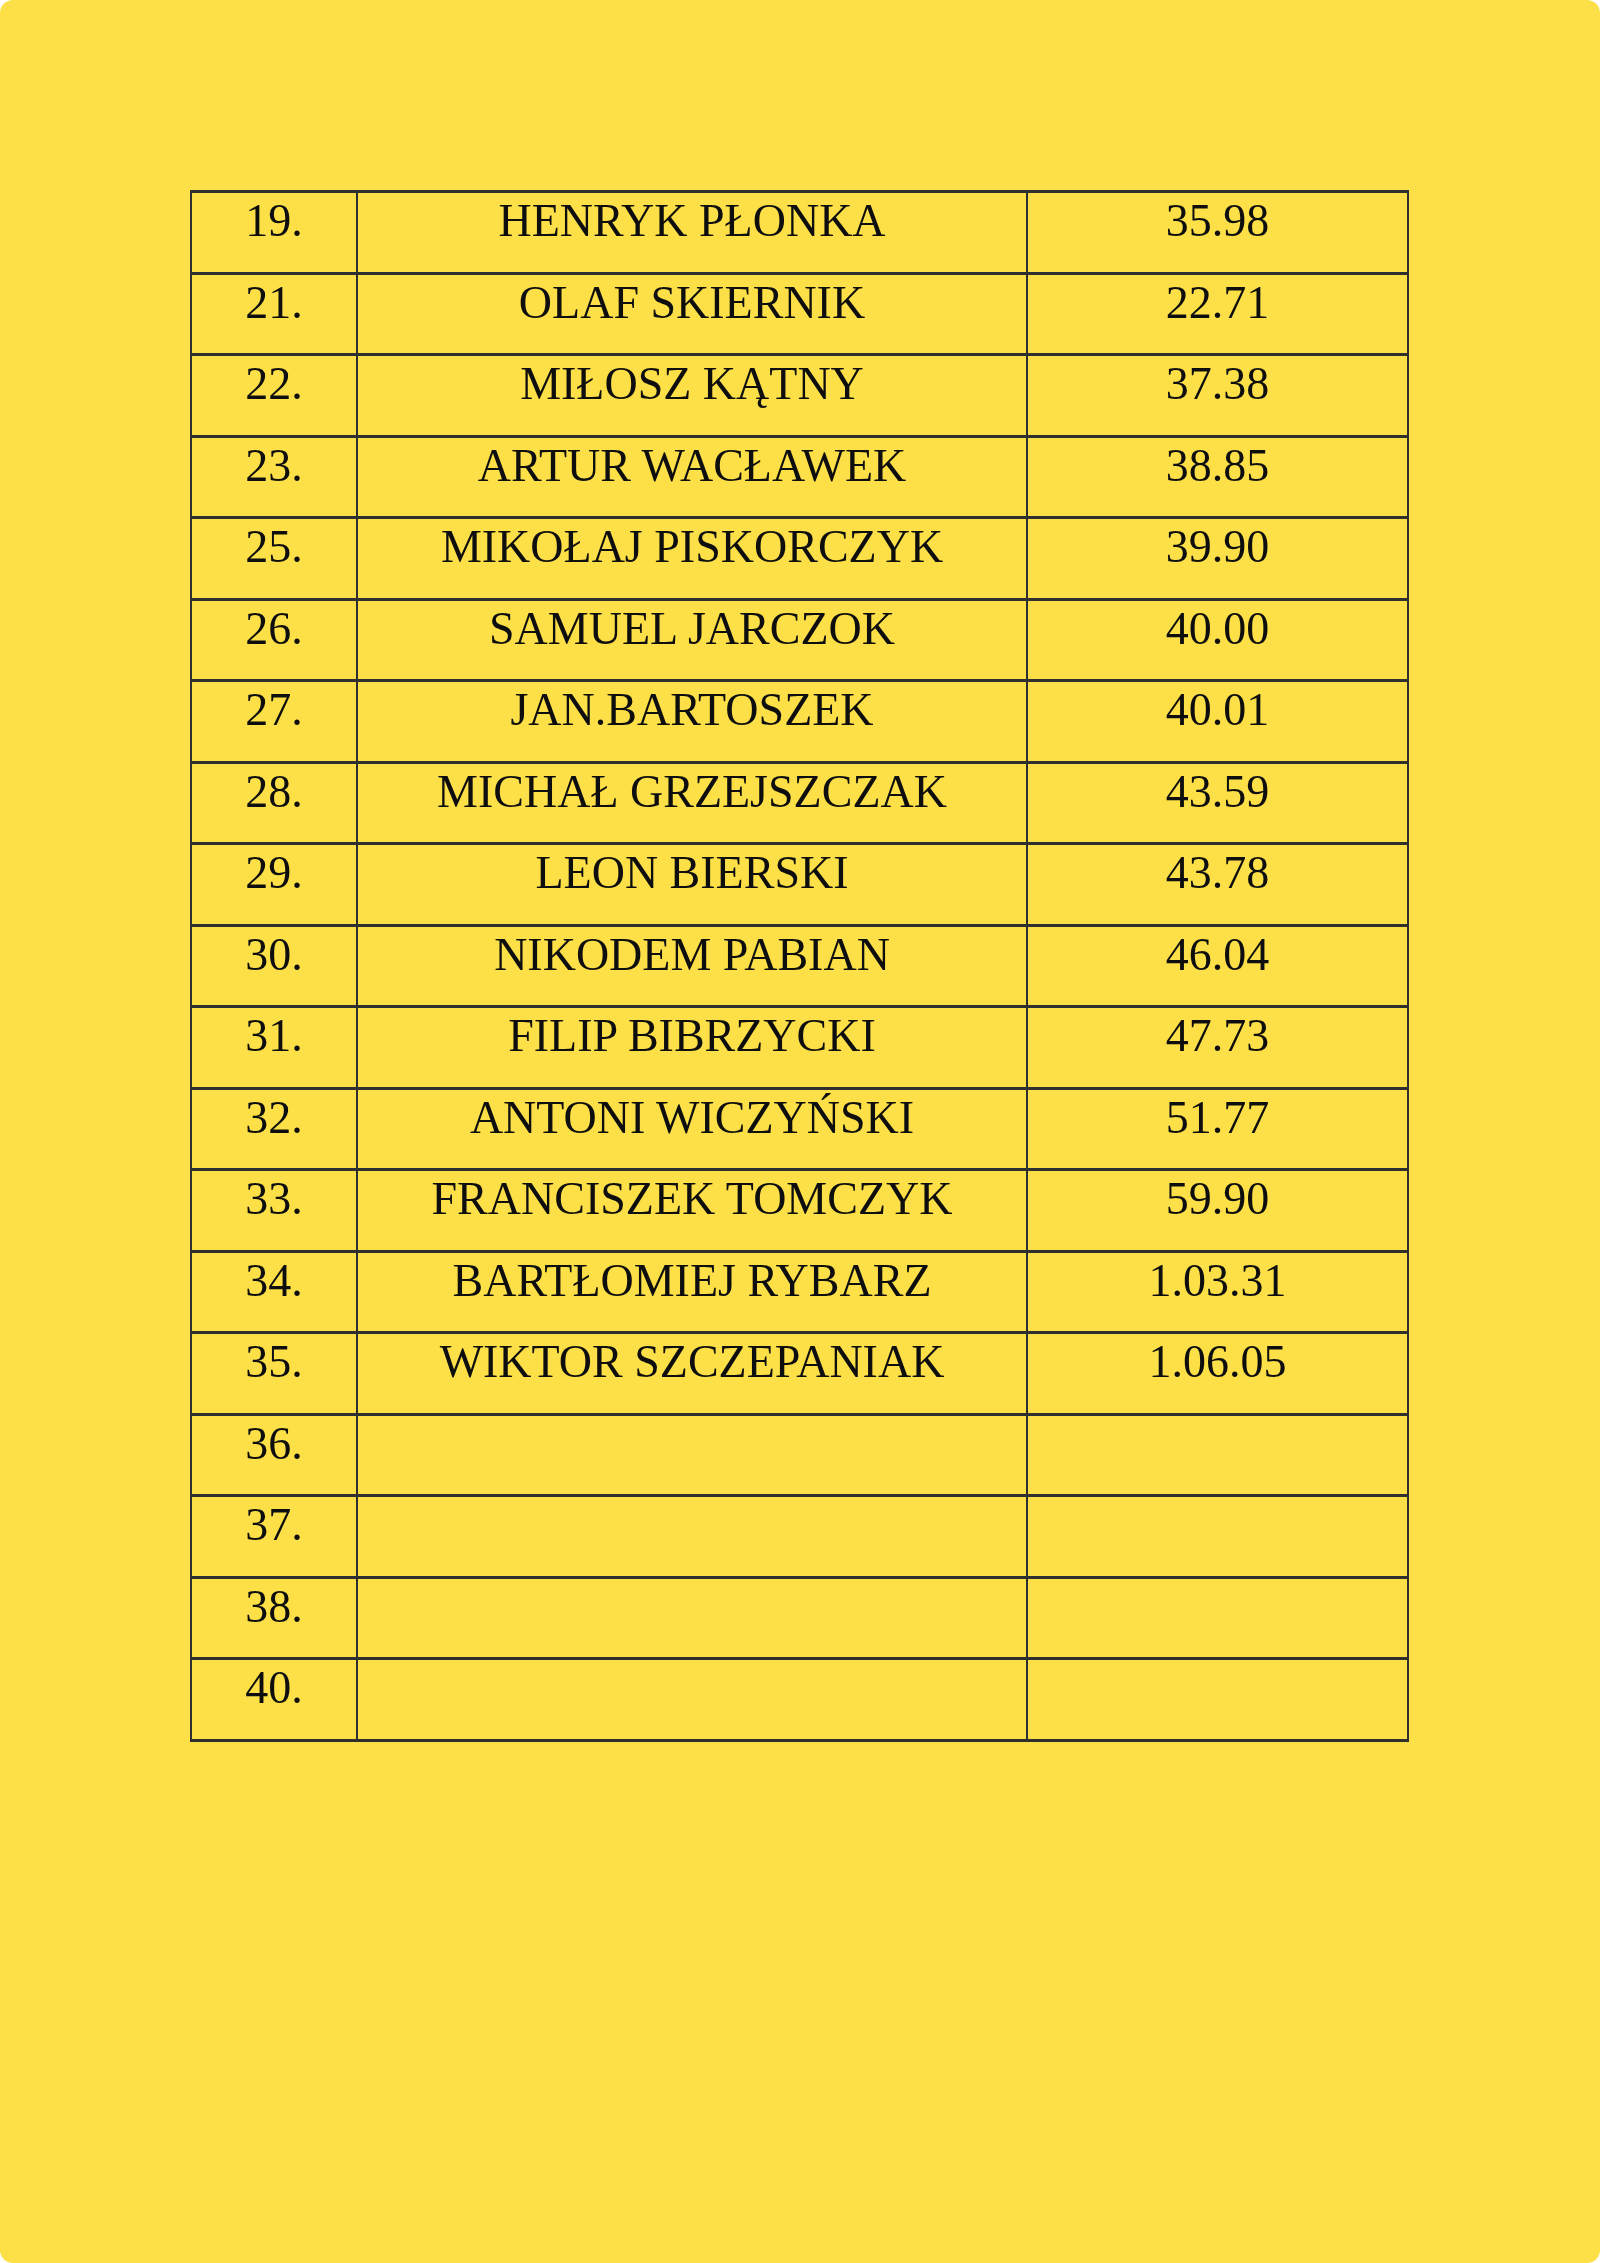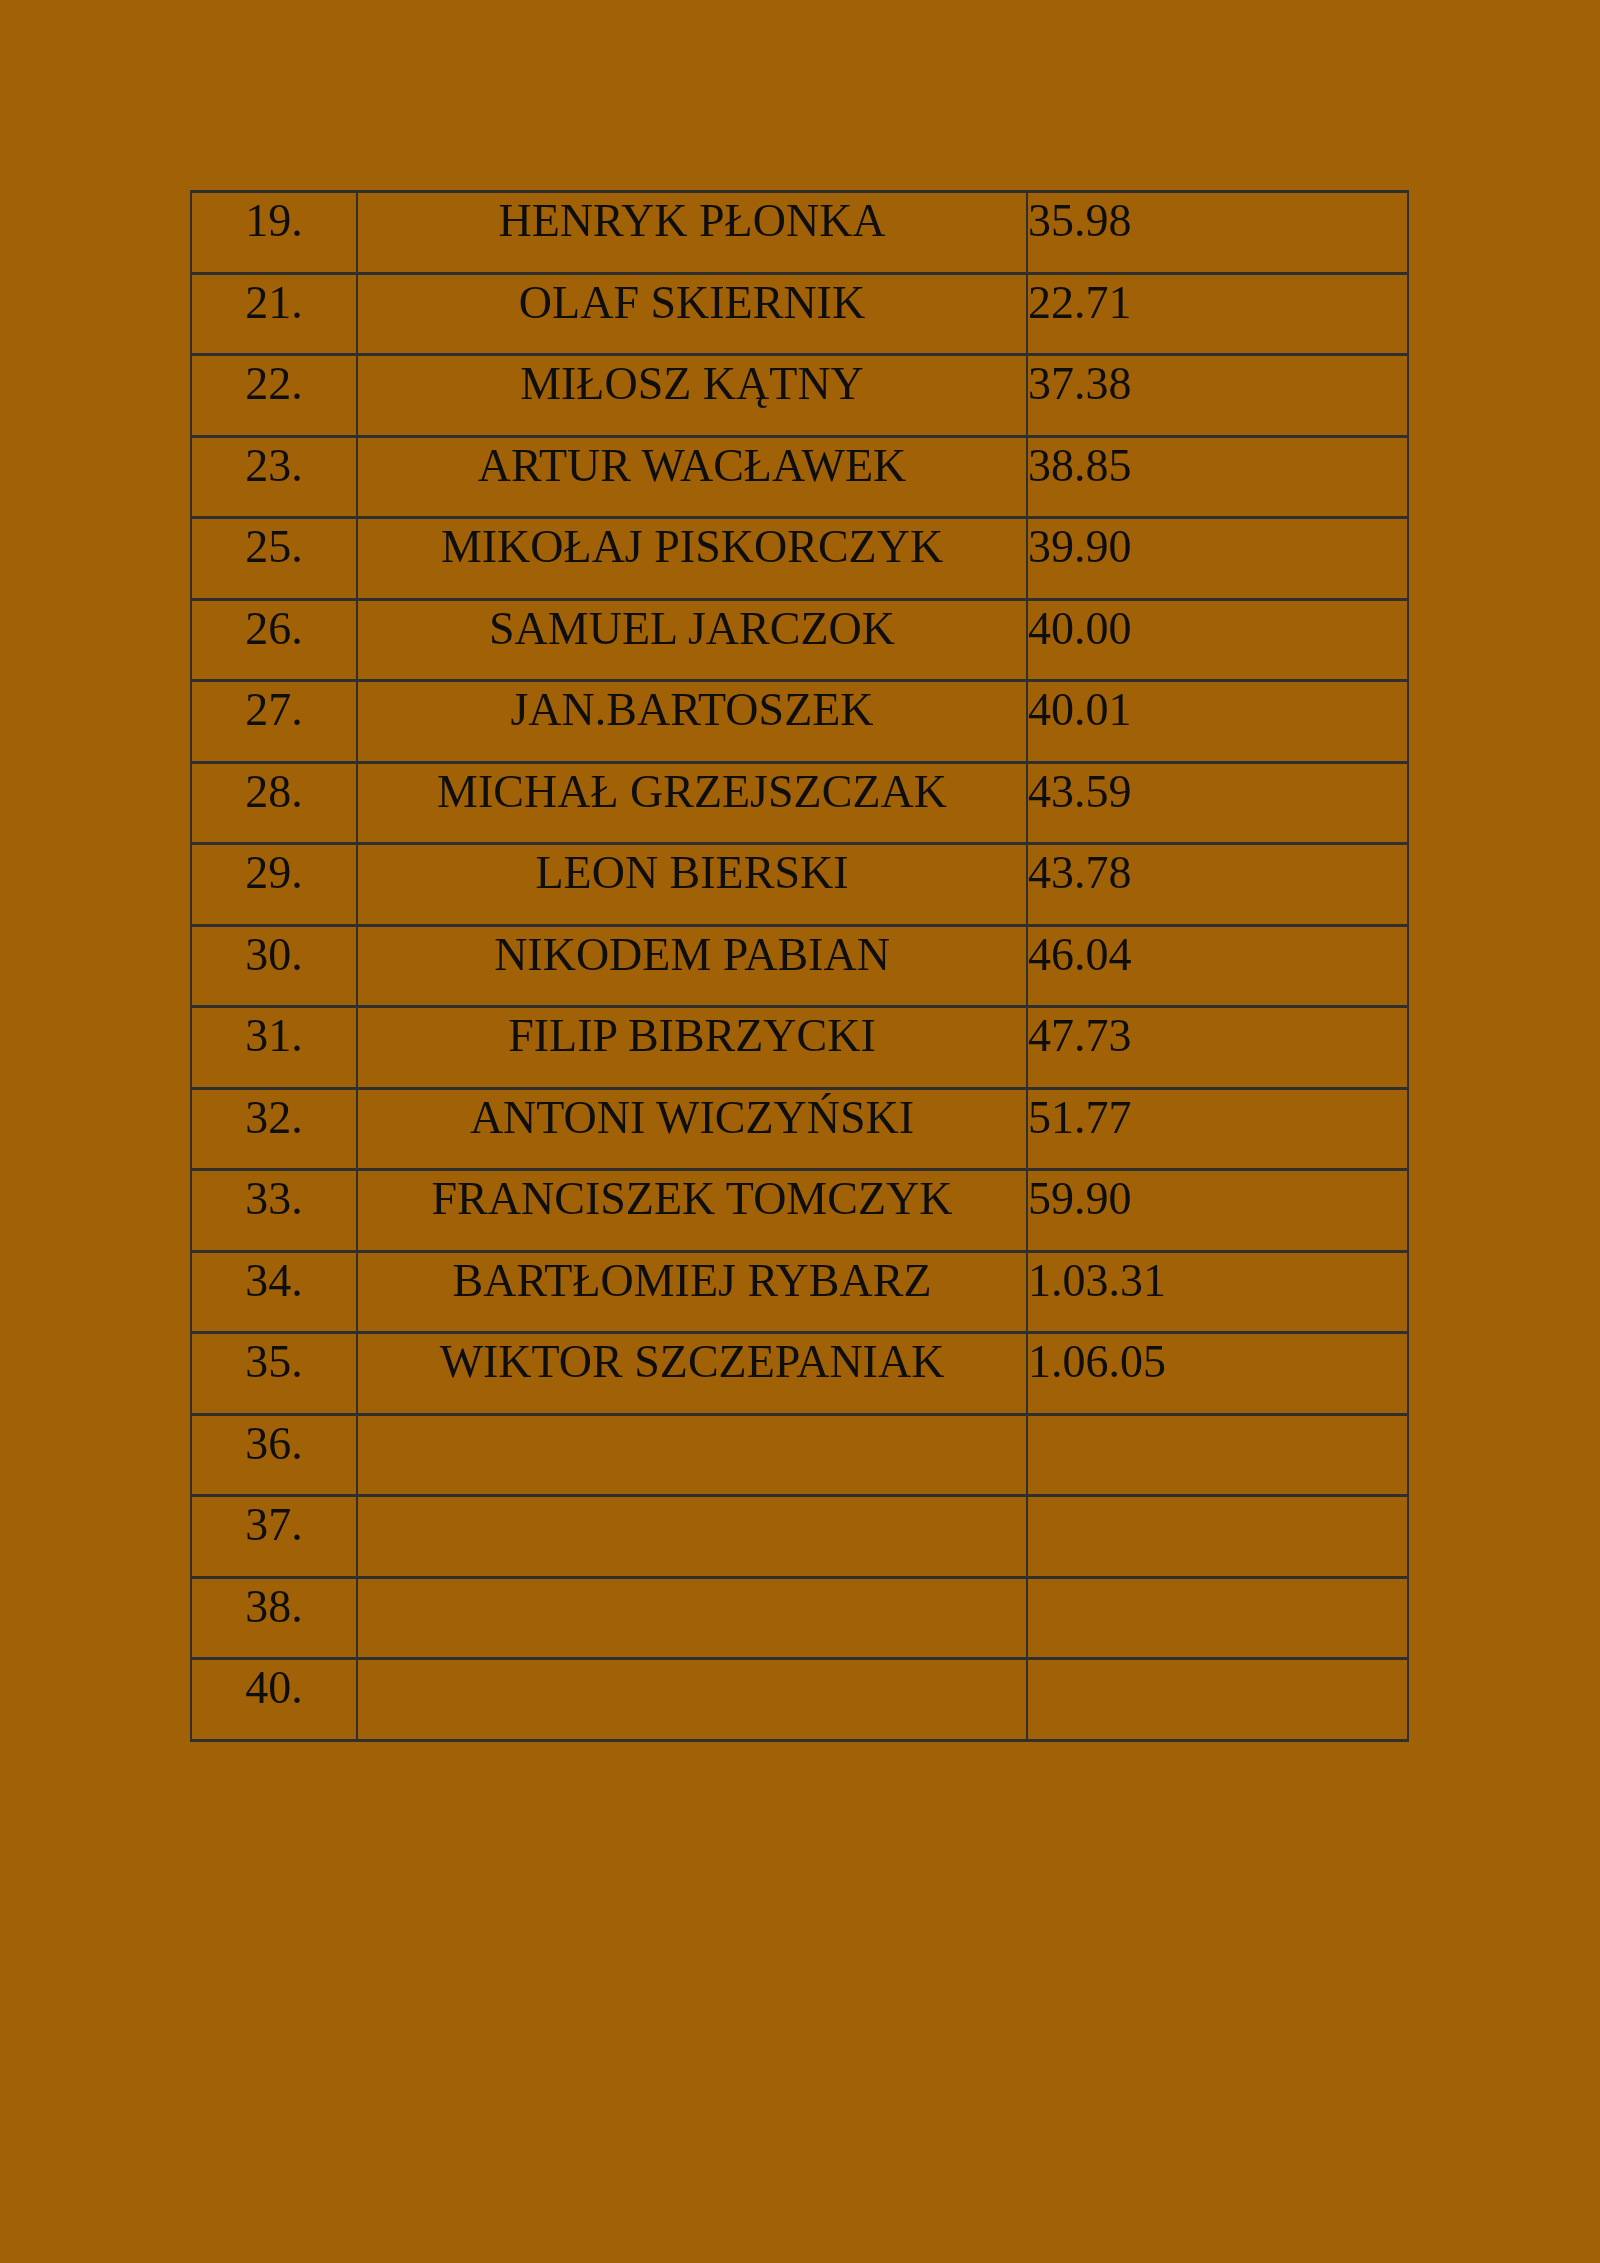"19." .page { background: #a16207 -> #fde047; border-radius: none -> 13px }
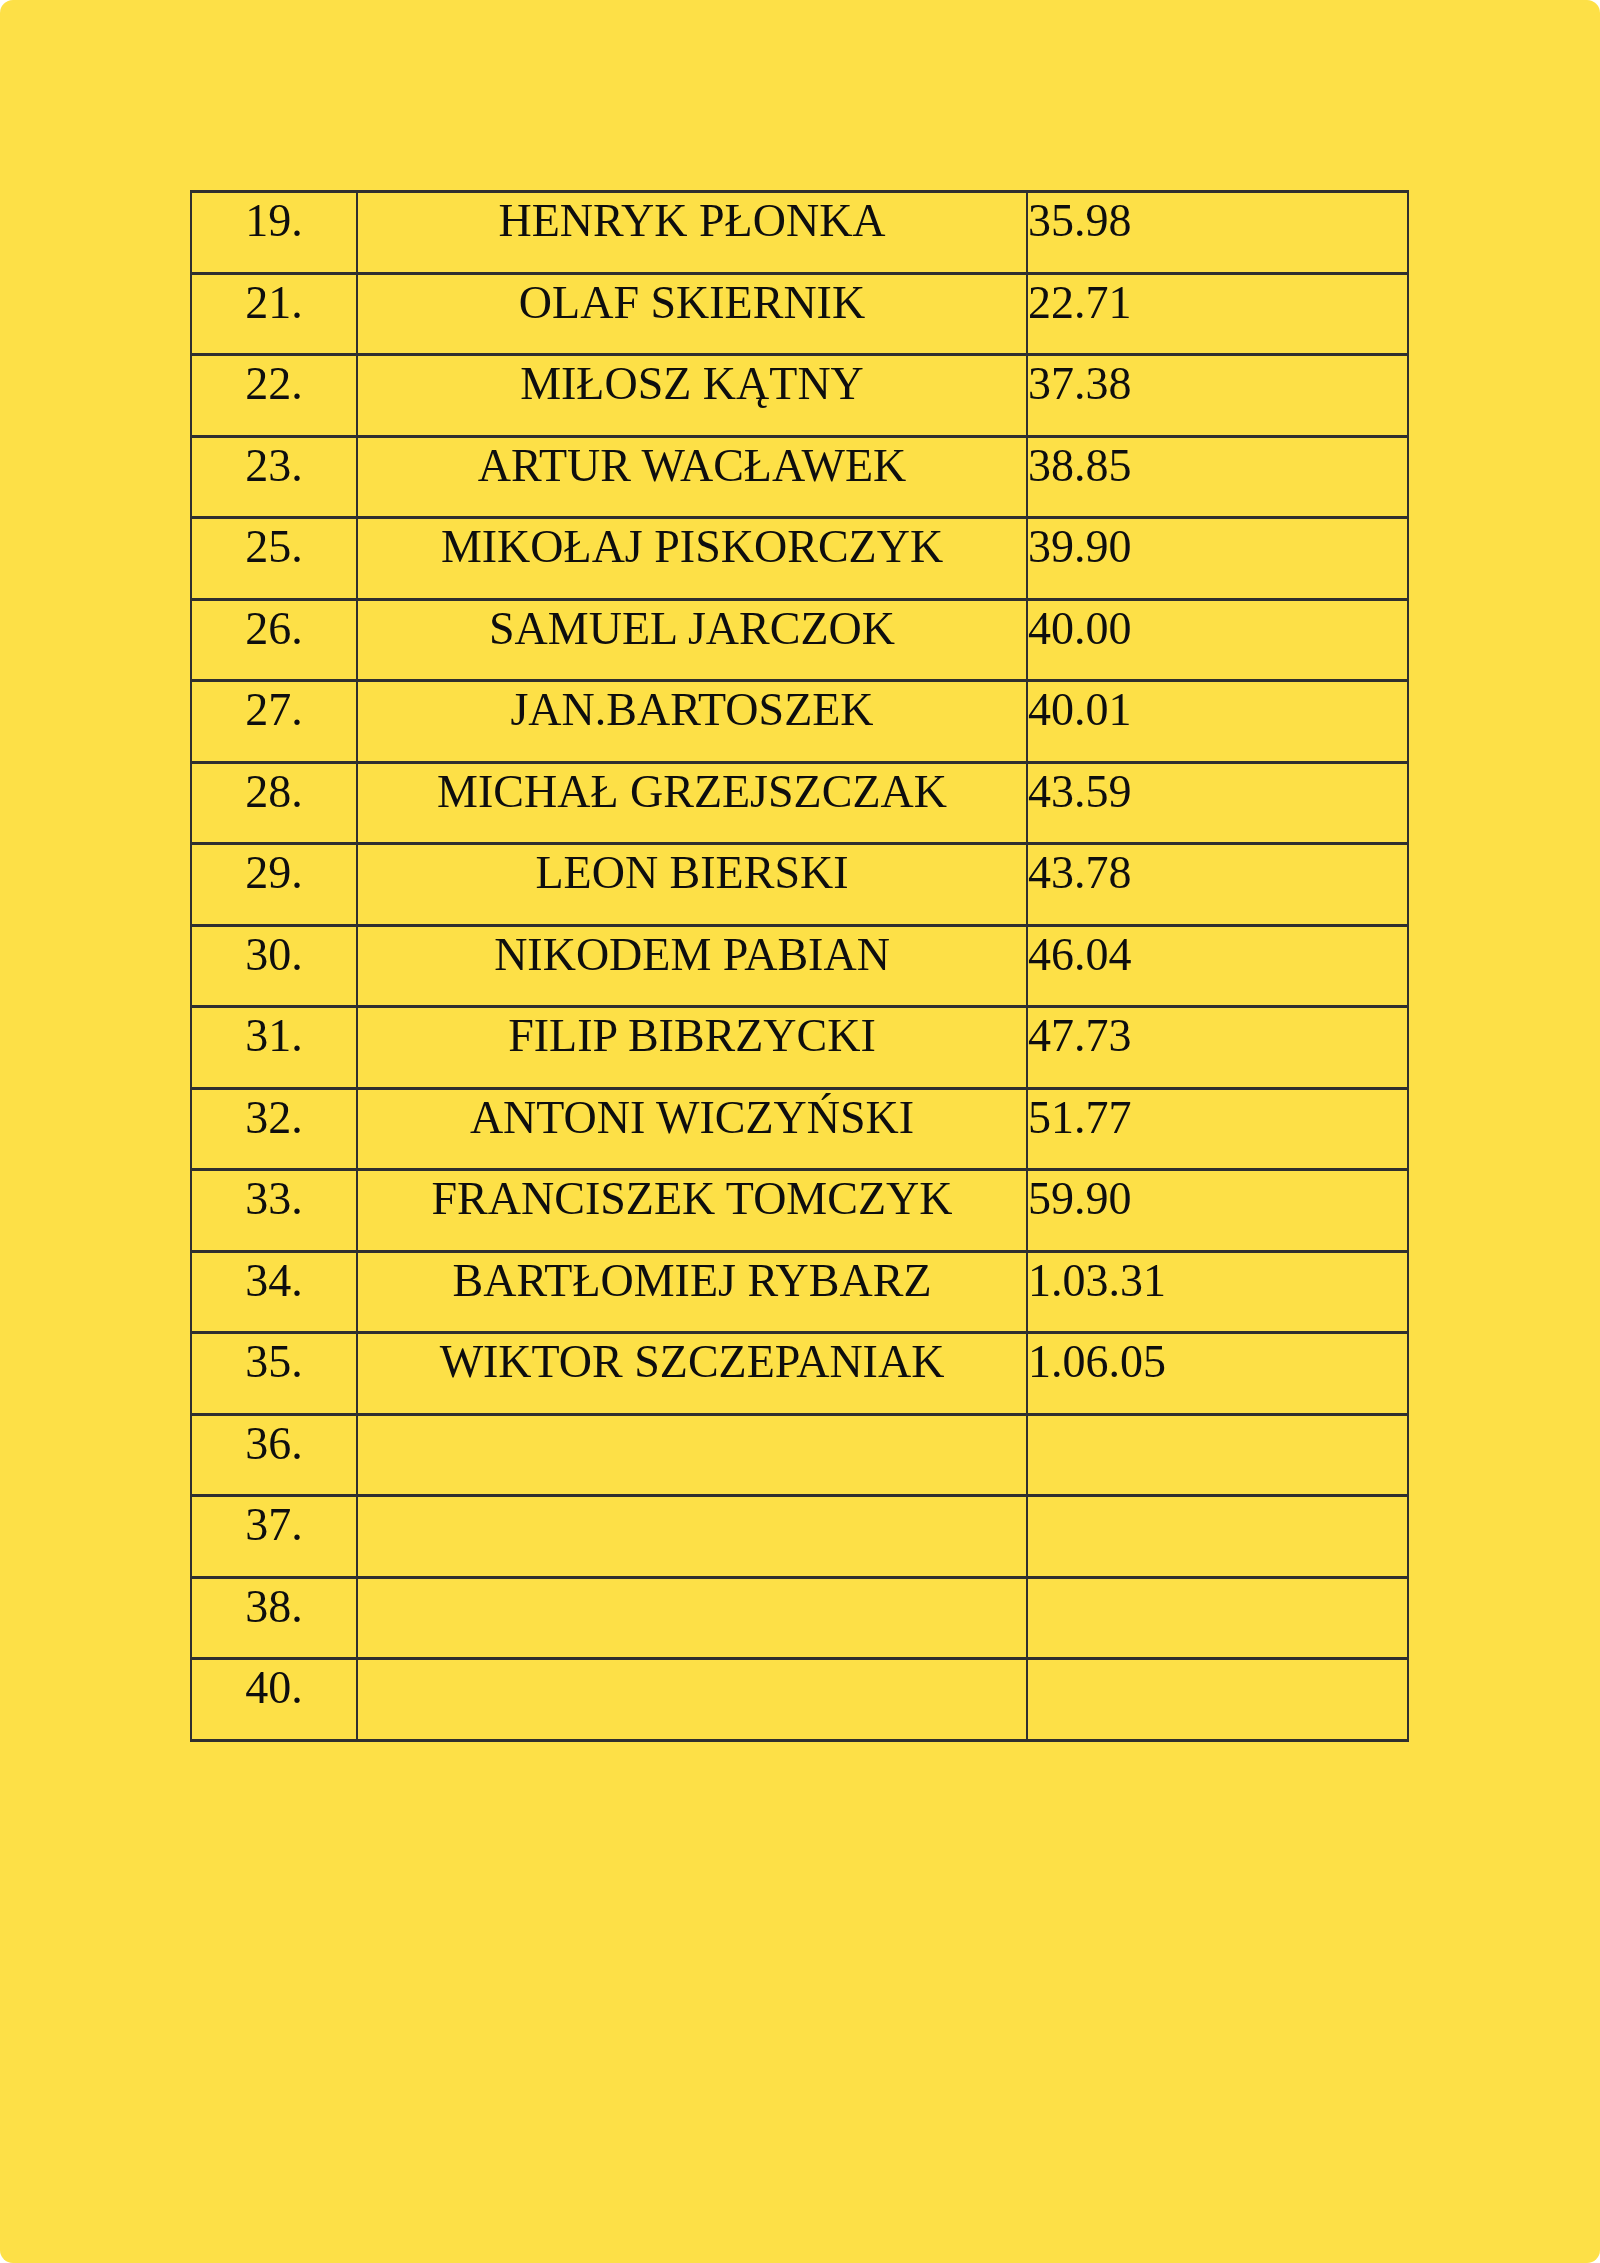"35.98" td.col-time { text-align: none -> center }
